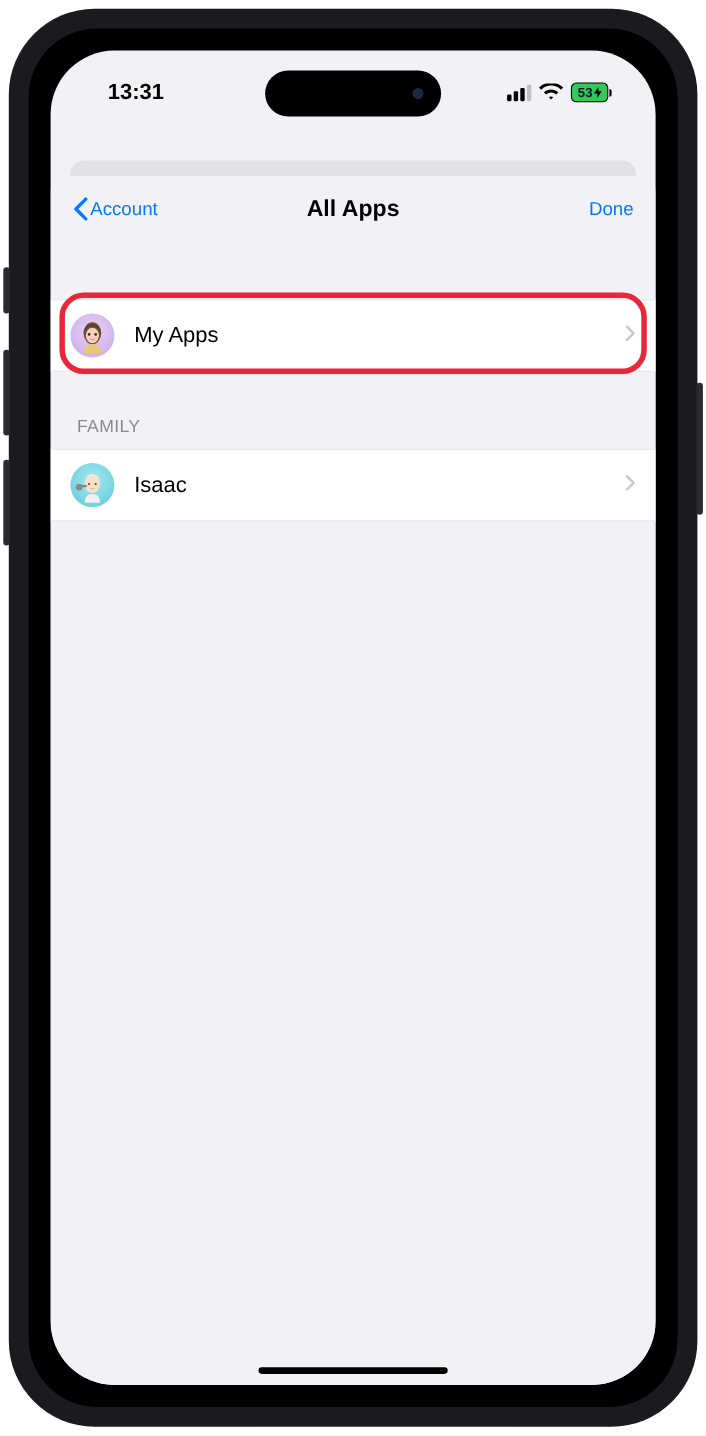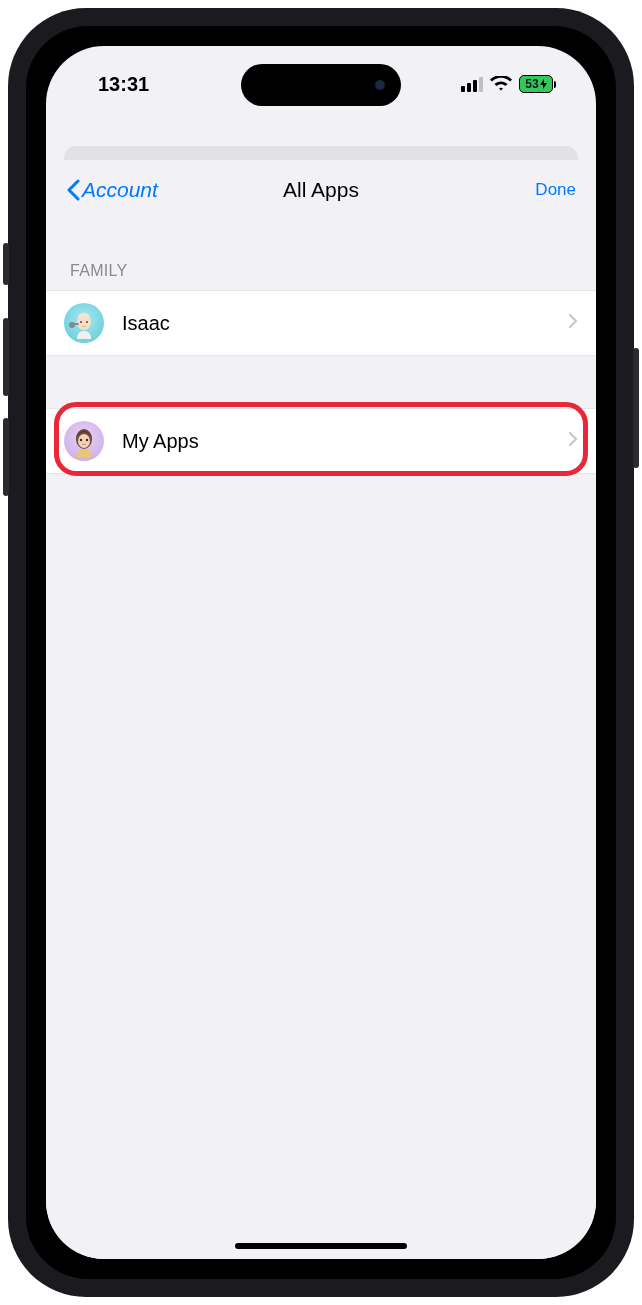"Account" .nav-back { font-size: 21px -> 17px; font-style: italic -> none }
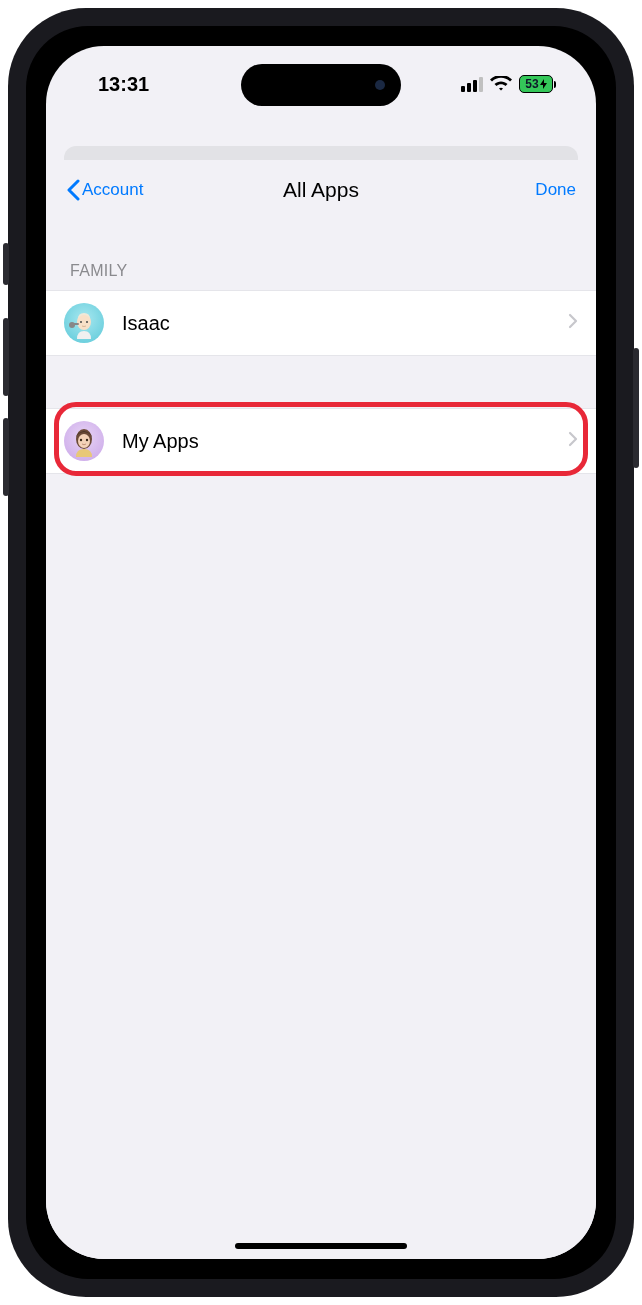"All Apps" .nav-title { font-weight: 400 -> 700 }
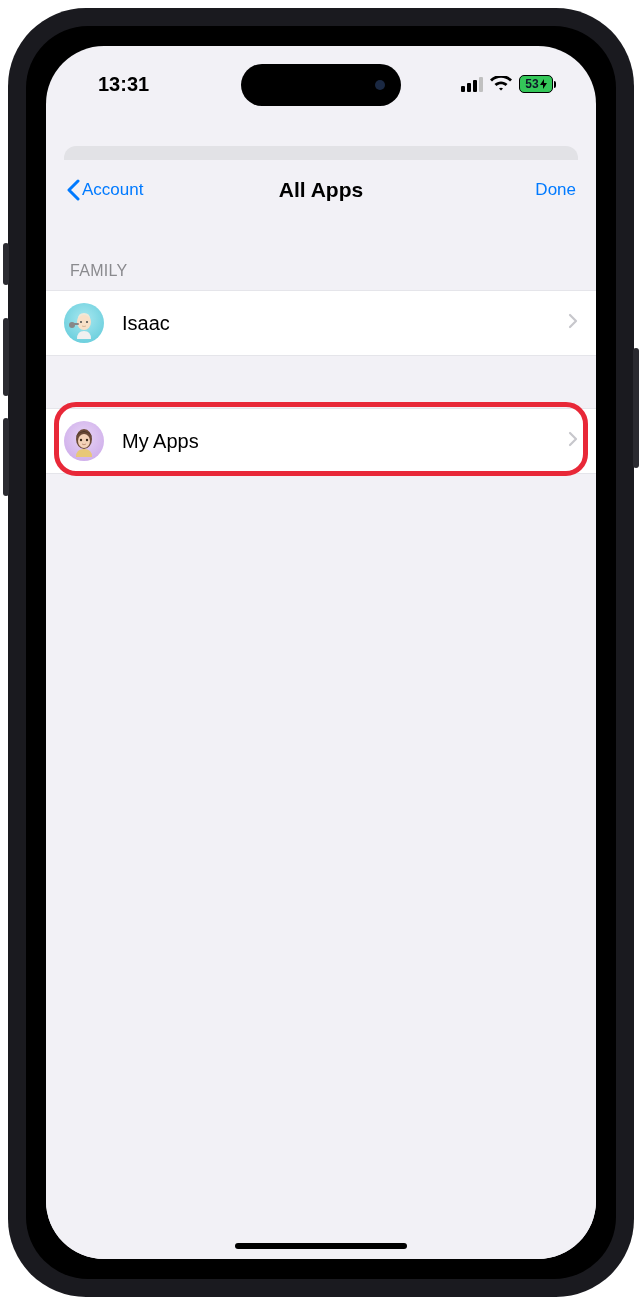"FAMILY" div.section { order: before "My Apps" -> after "My Apps" }
